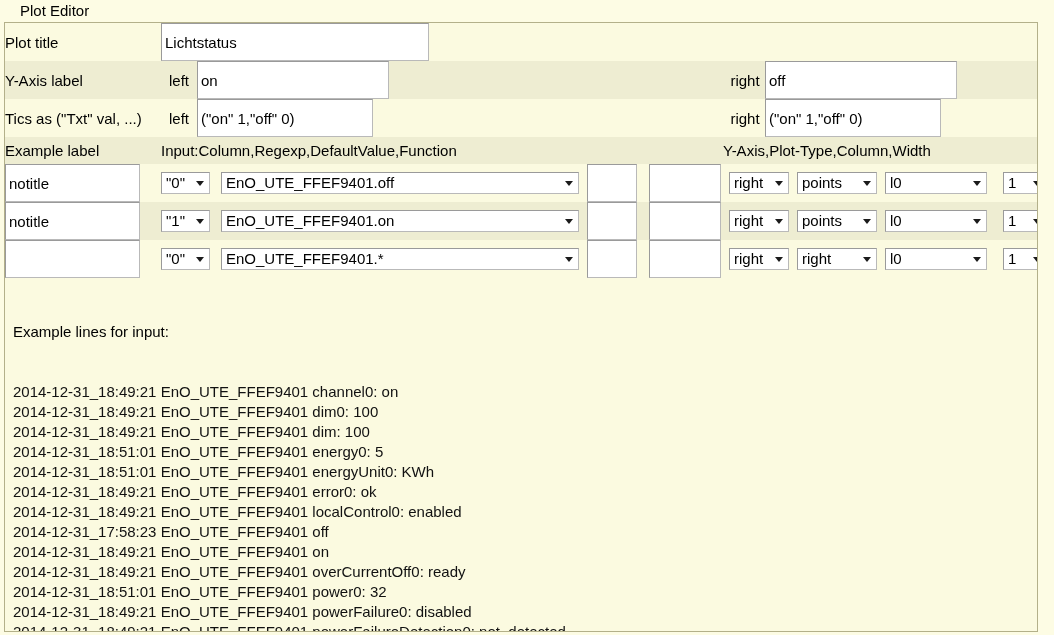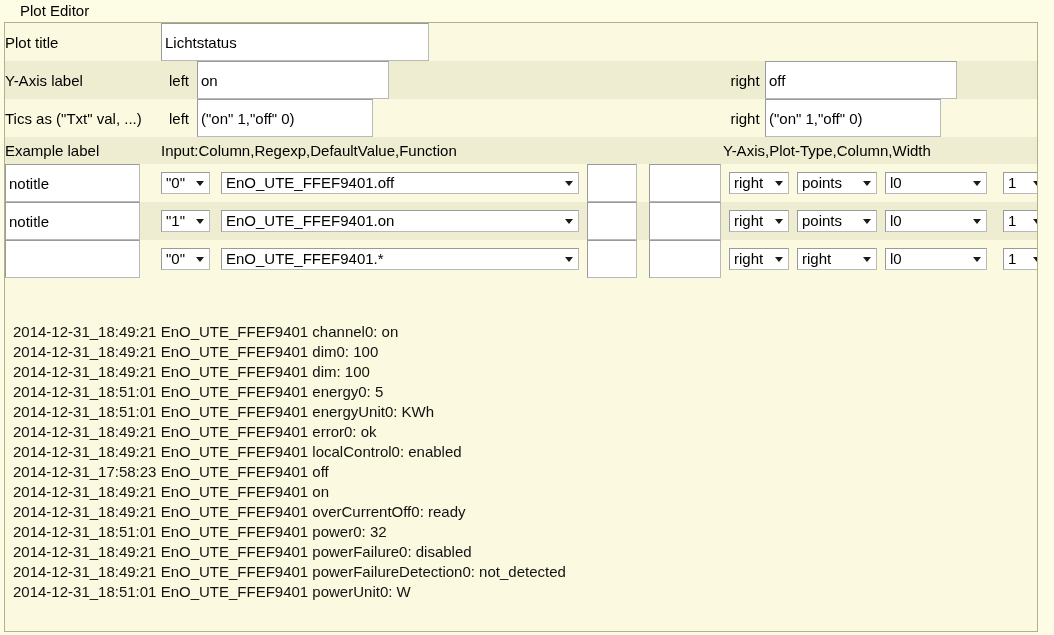"Example lines for input:" div.ex-title { html: none -> <div>Example lines for input:</div> }
